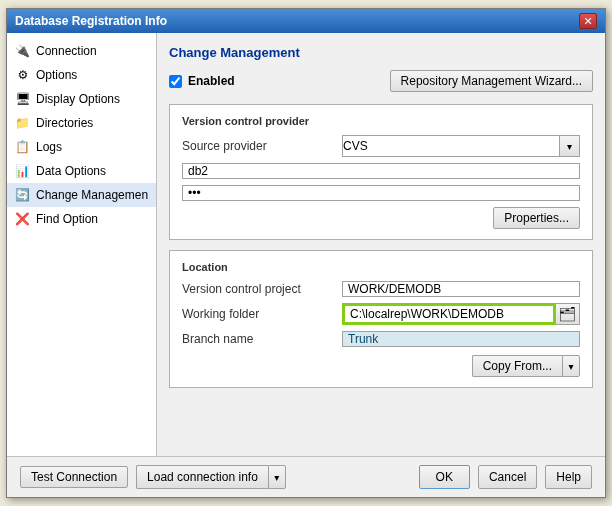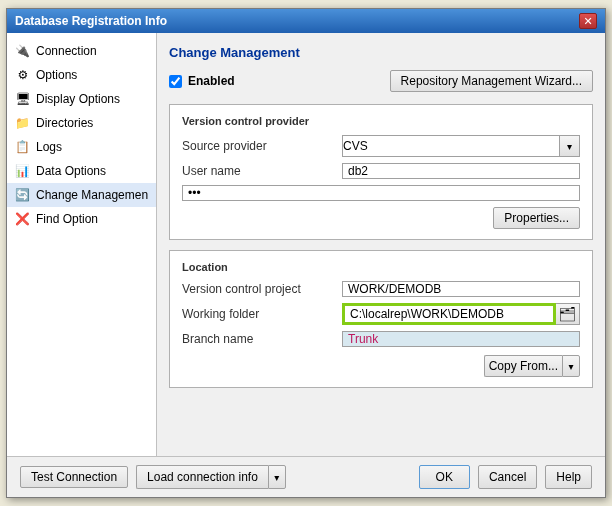"User name" span.form-label { html: <span>User name</span> -> none }
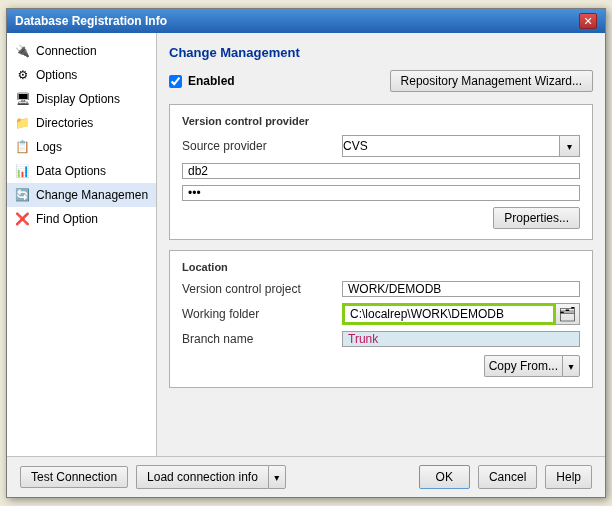"Trunk" .form-input.disabled-bg { color: #be185d -> #0c4a6e }
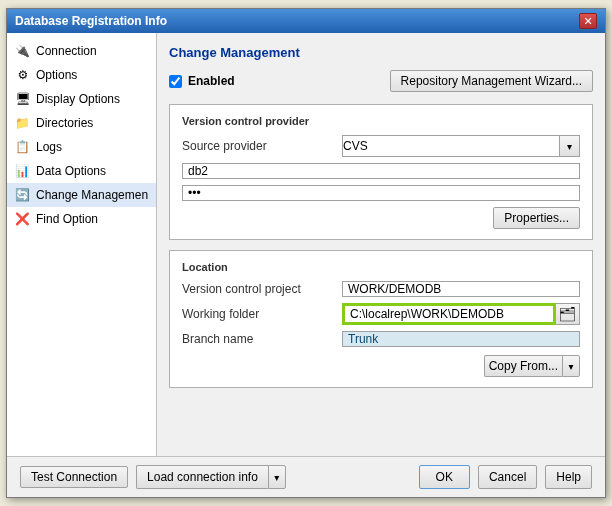"Copy From..." .split-btn-main { padding: 3px 4px -> 3px 10px }
